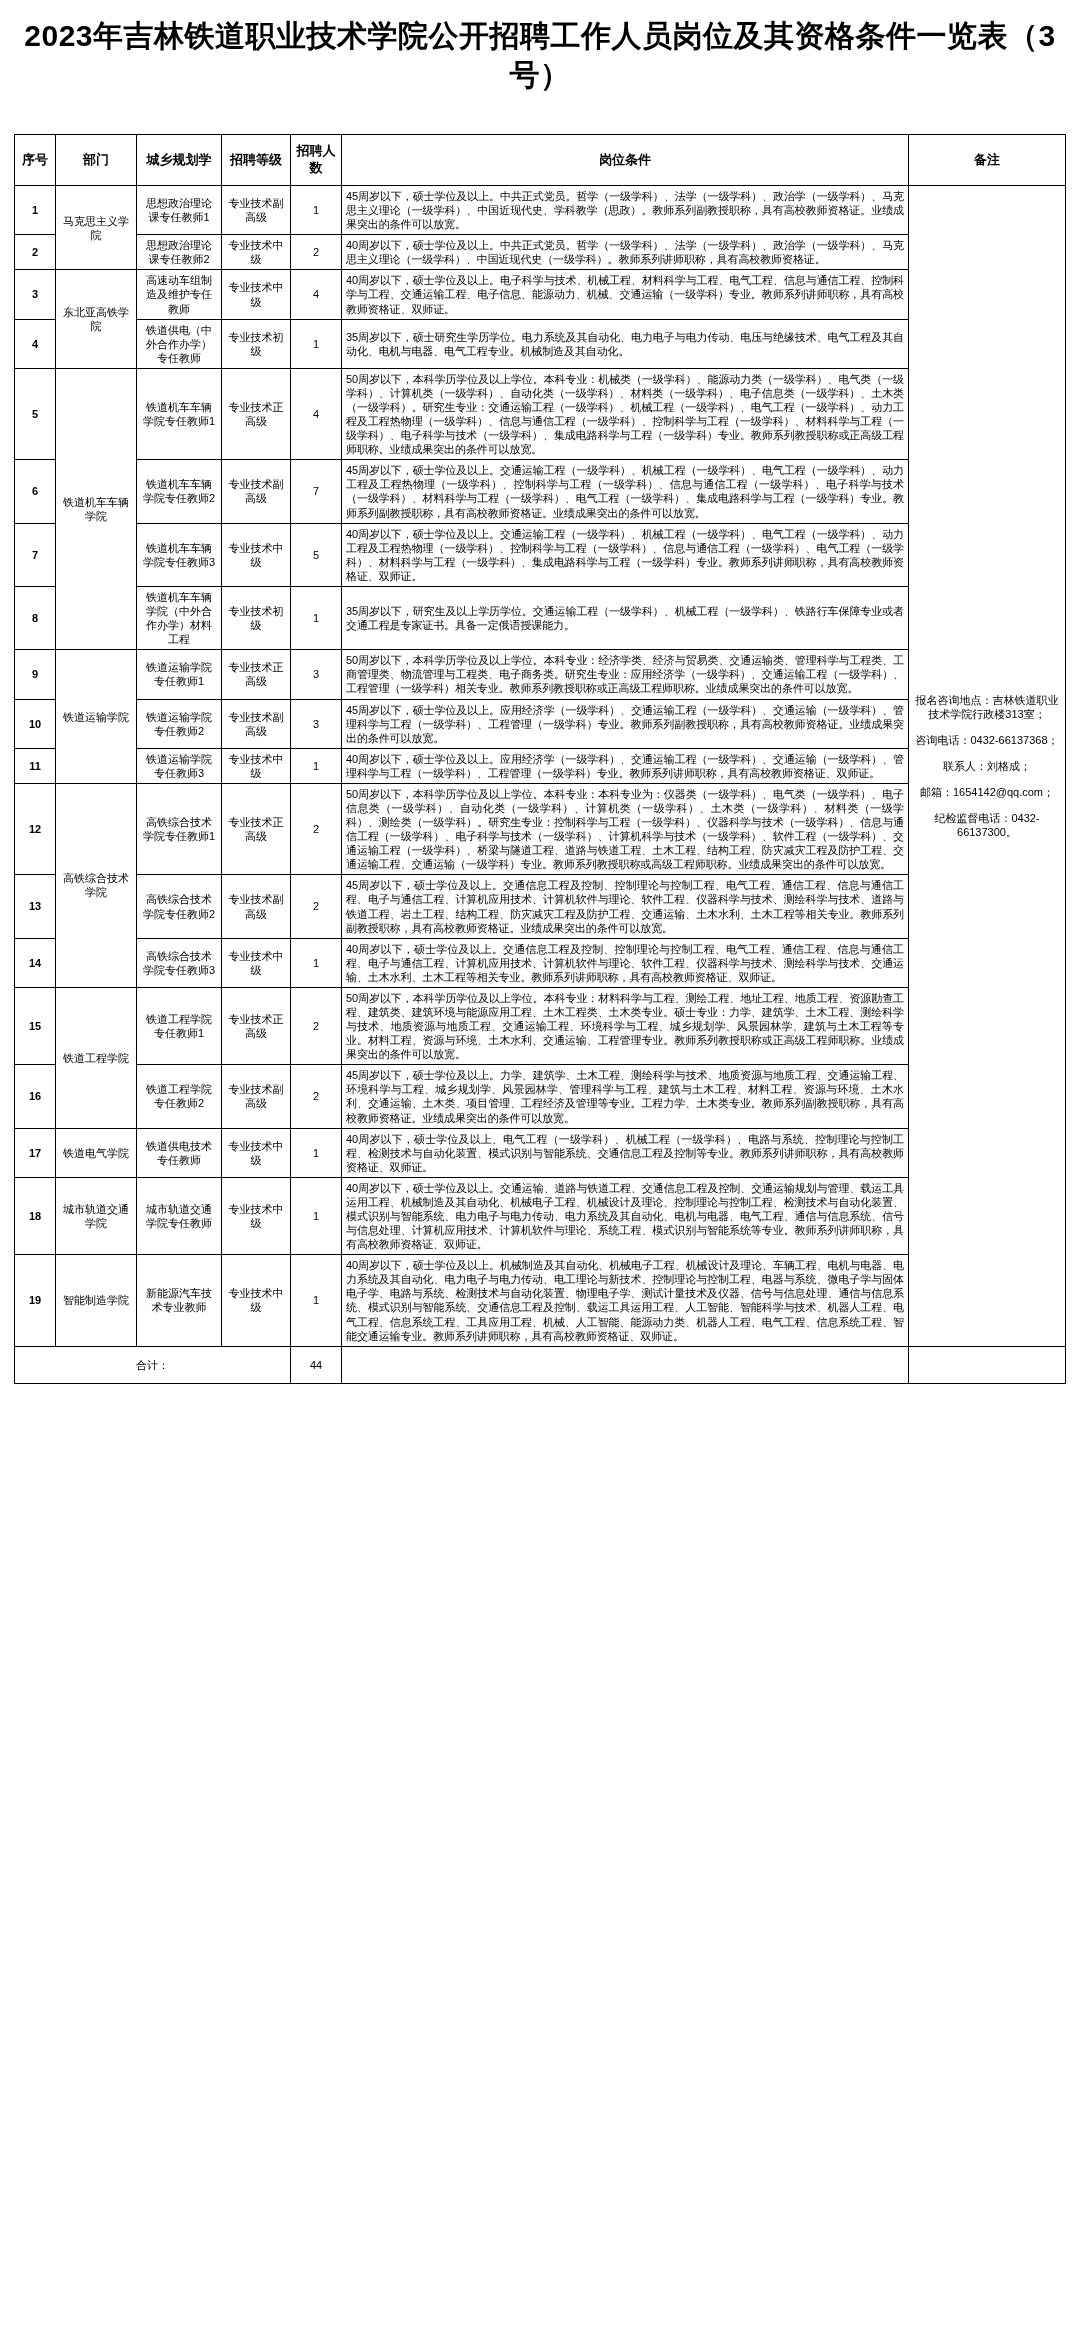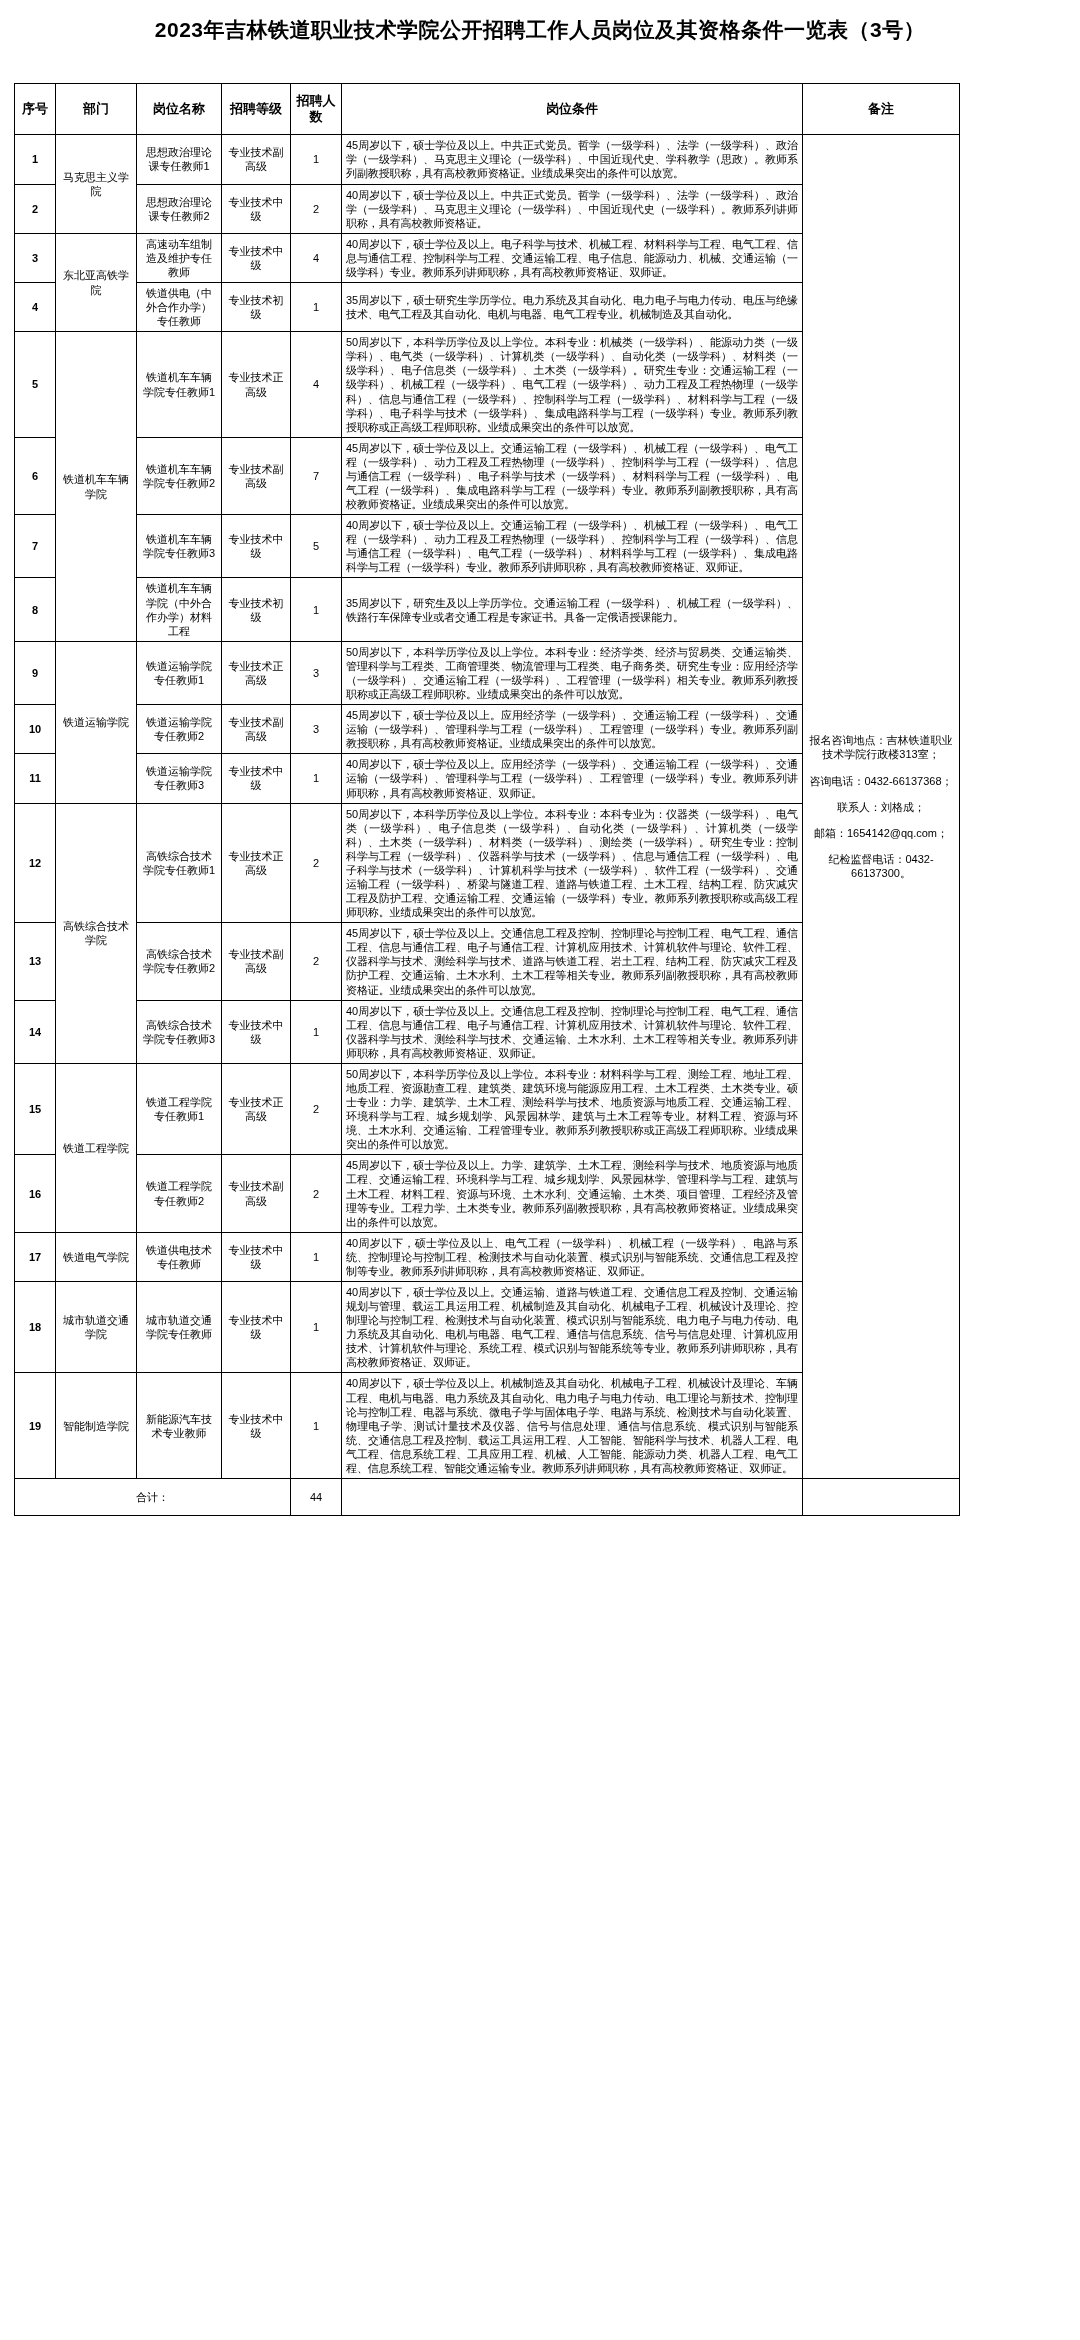"2023年吉林铁道职业技术学院公开招聘工作人员岗位及其资格条件一览表（3号）" .doc-title { font-size: 21px -> 30px }
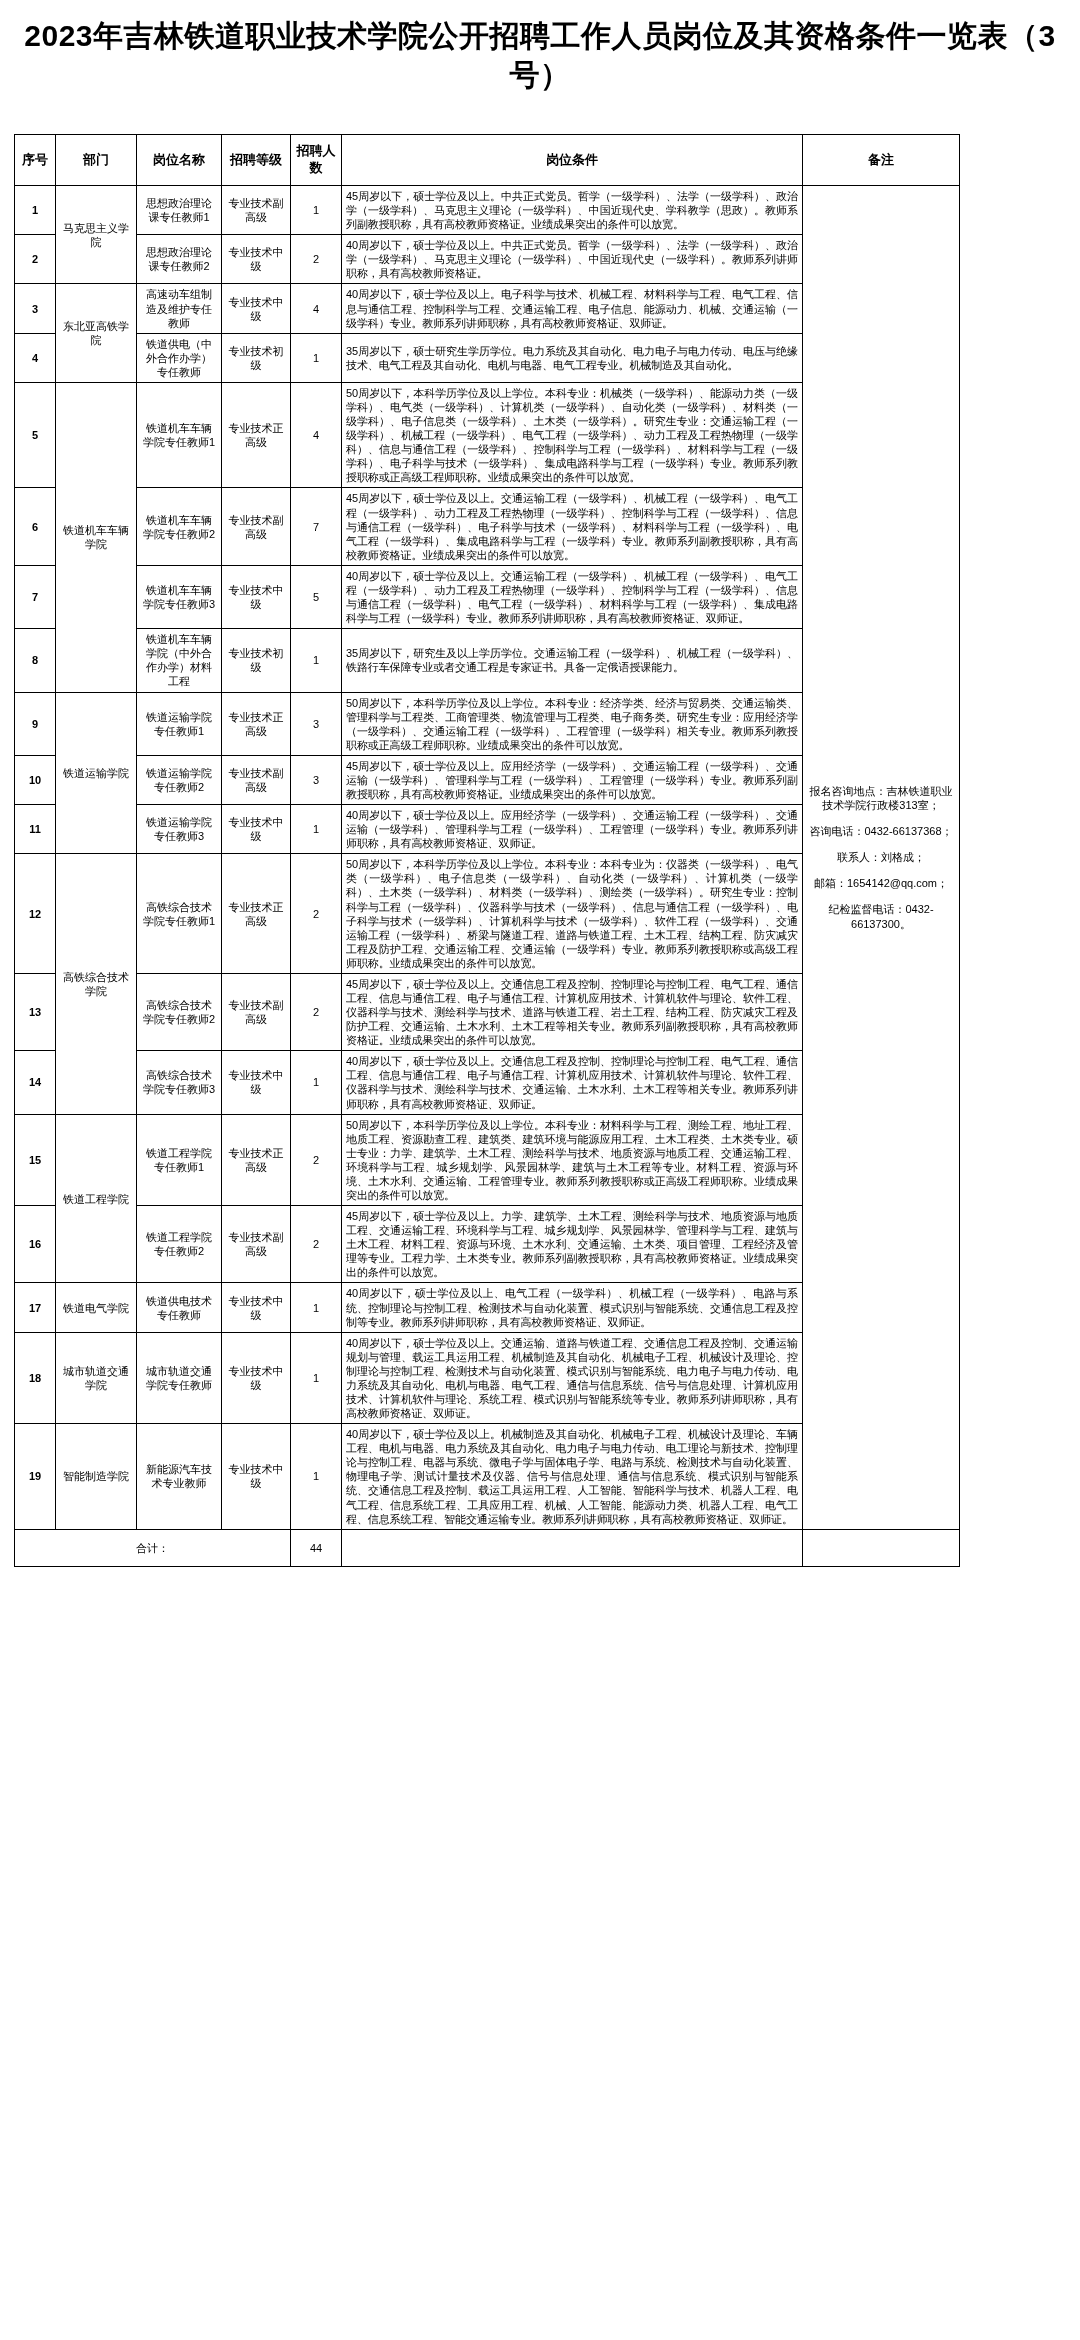"序号" table.main { width: 946px -> 1052px }
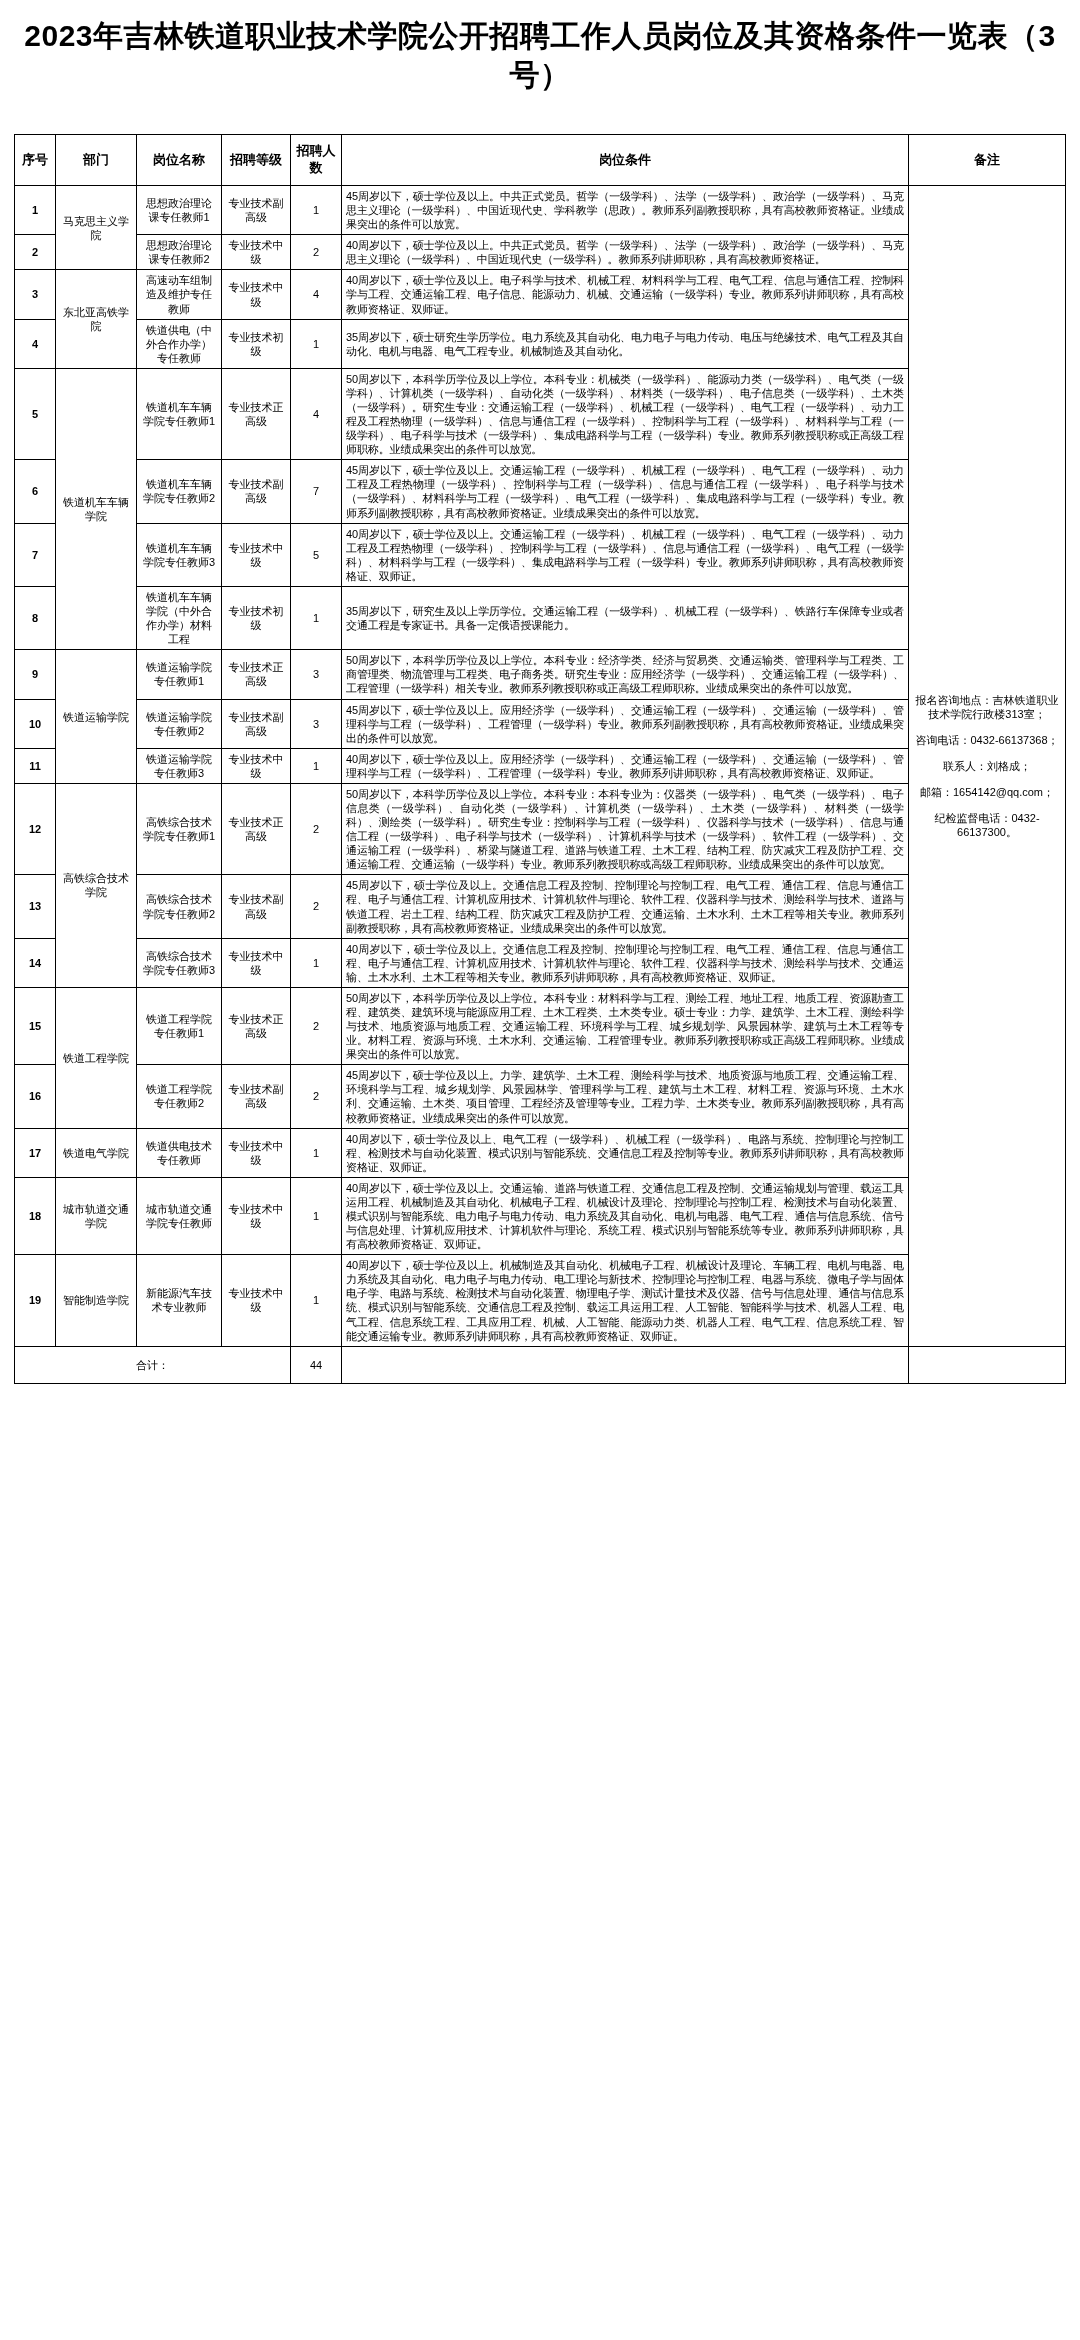"岗位名称" th.c-post { text: 岗位名称 -> 城乡规划学 }
